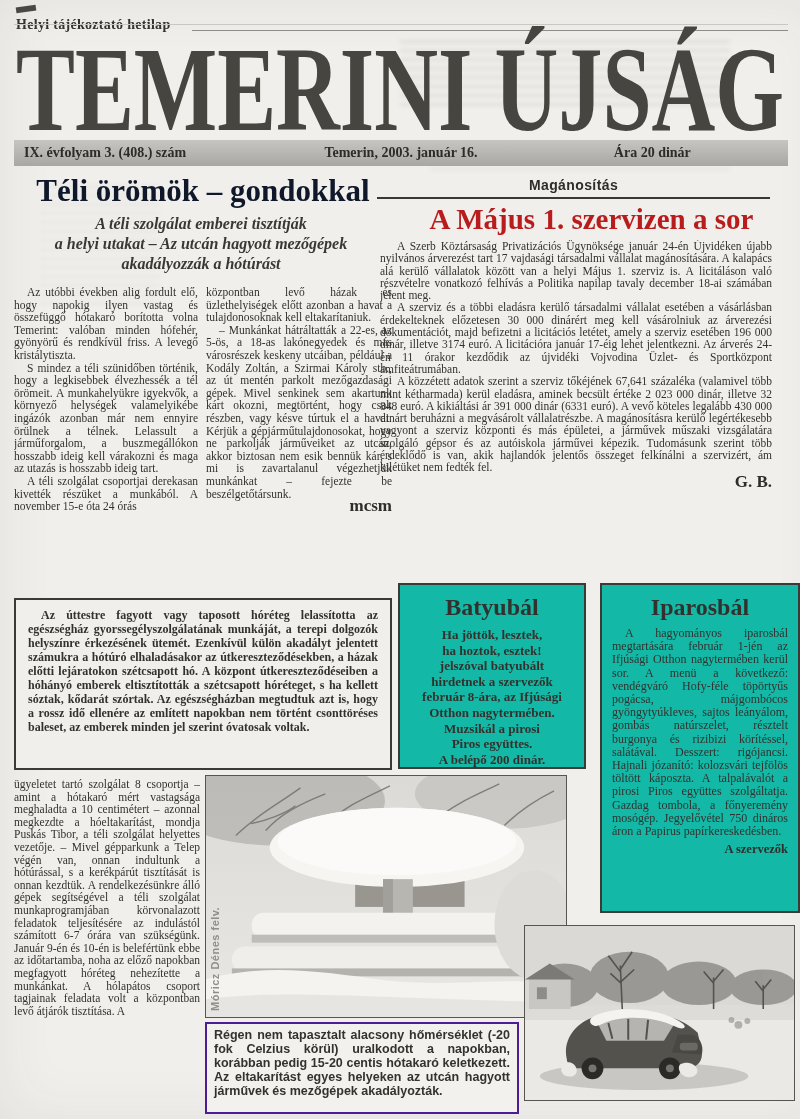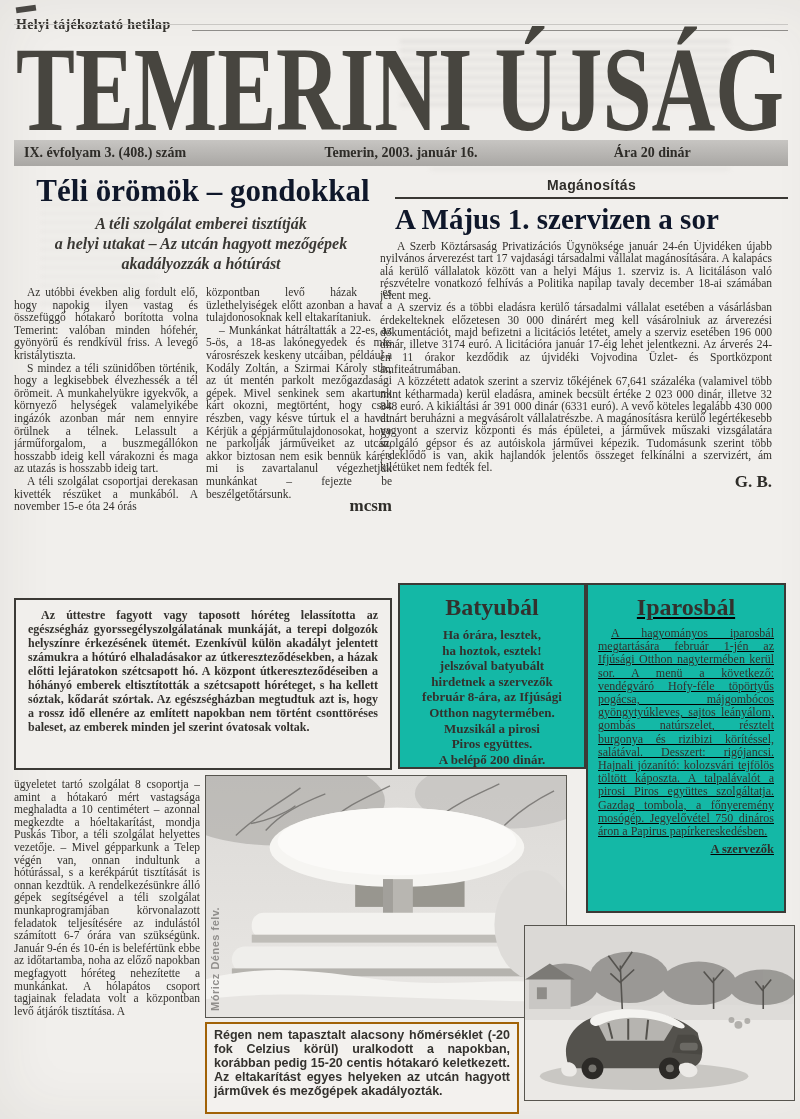"Magánosítás" div.abs { left: 395px -> 377px }
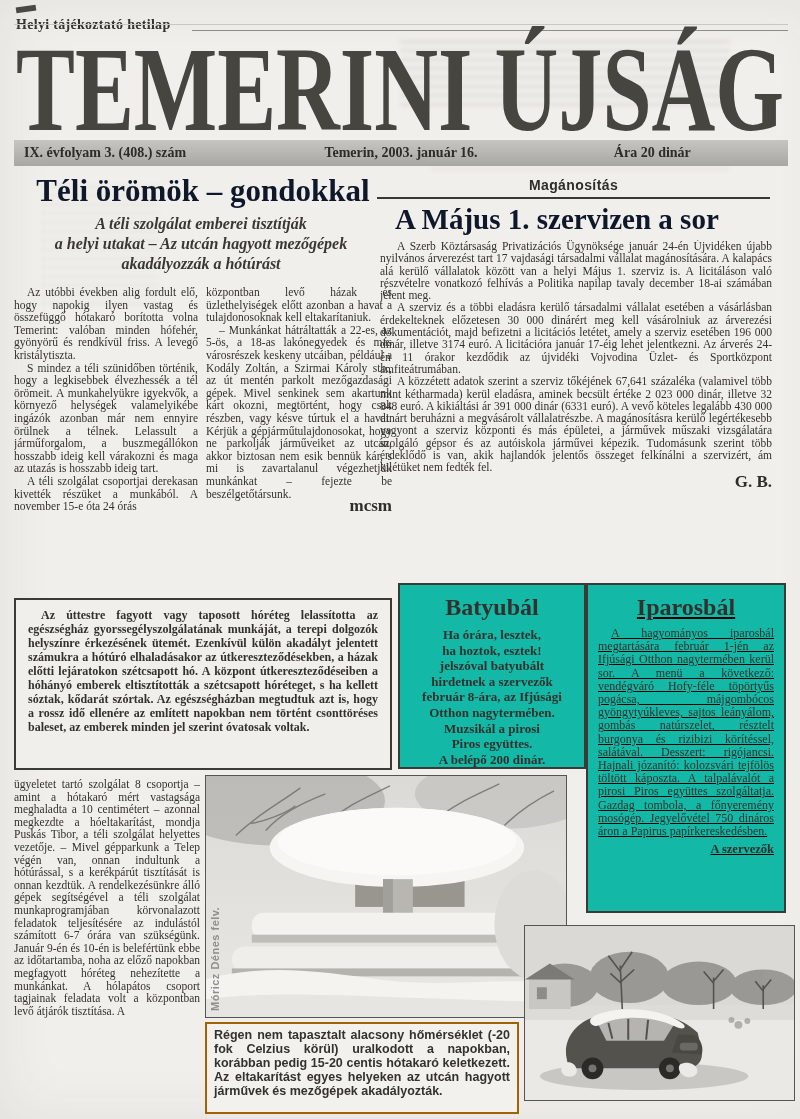"A Május 1. szervizen a" .h-right { color: #0f172a -> #b91c1c; text-align: left -> center }
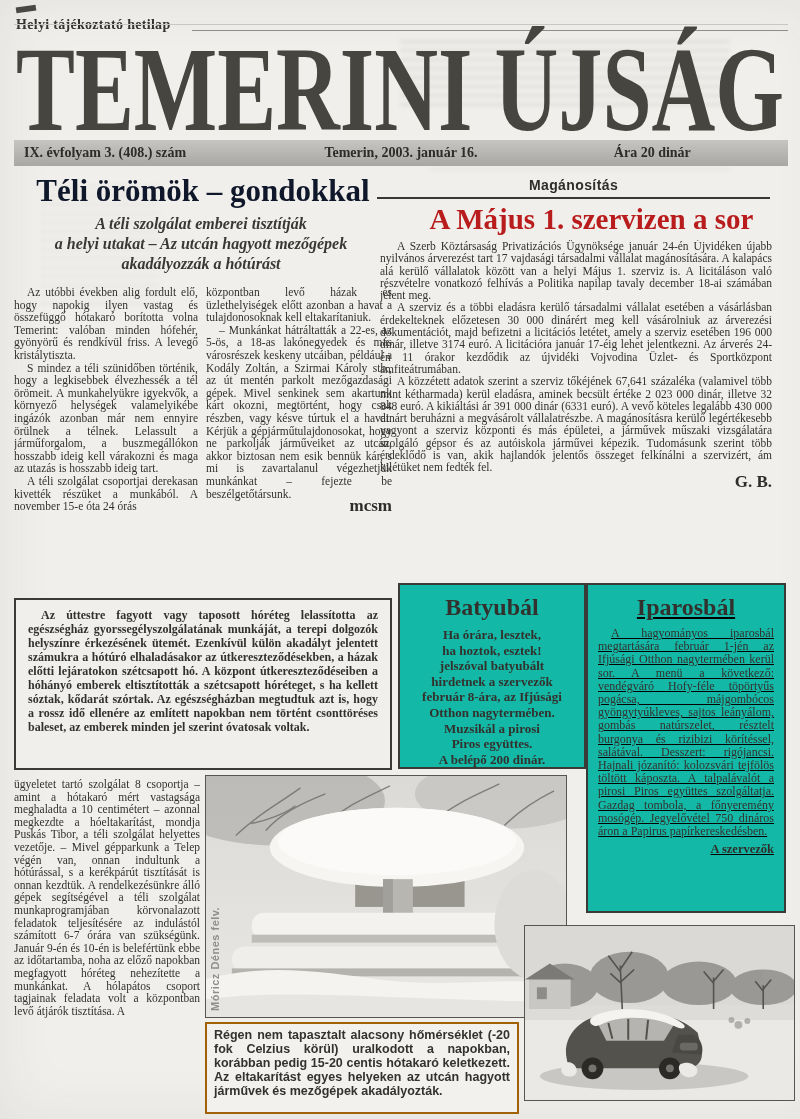"Iparosbál" div.abs { left: 586px -> 600px; text-decoration: underline -> none }
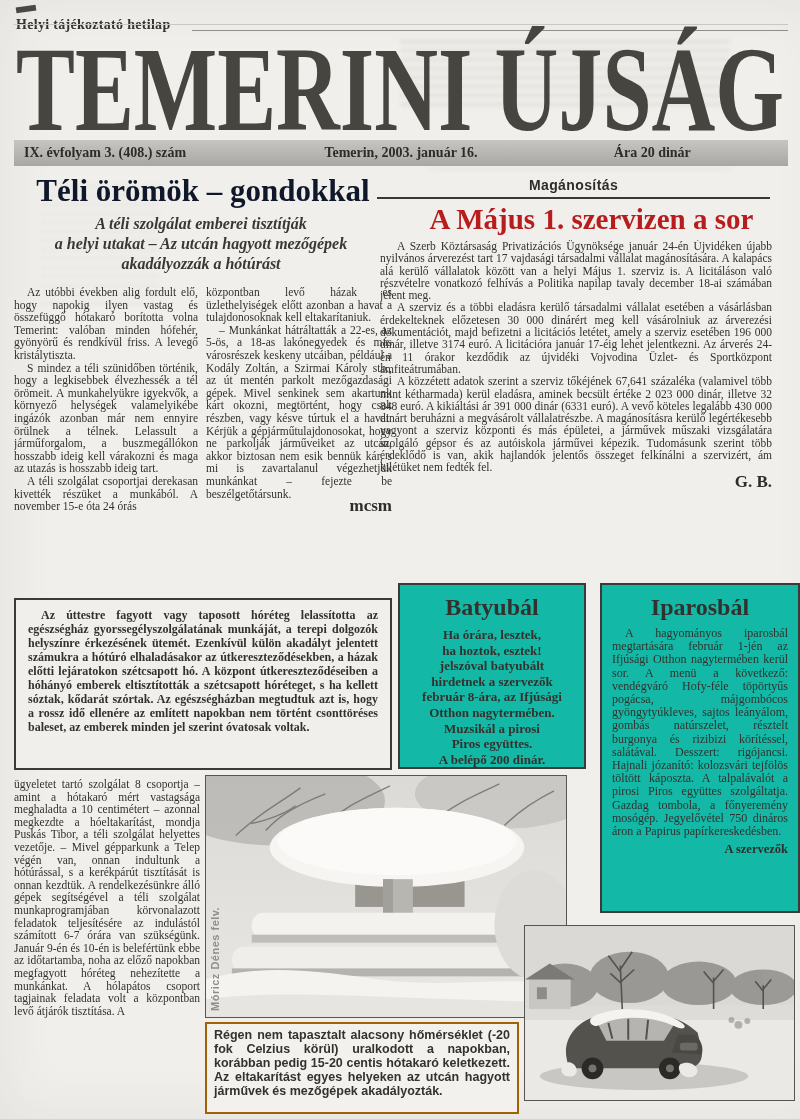"Ha órára, lesztek," div { text: órára -> jöttök }
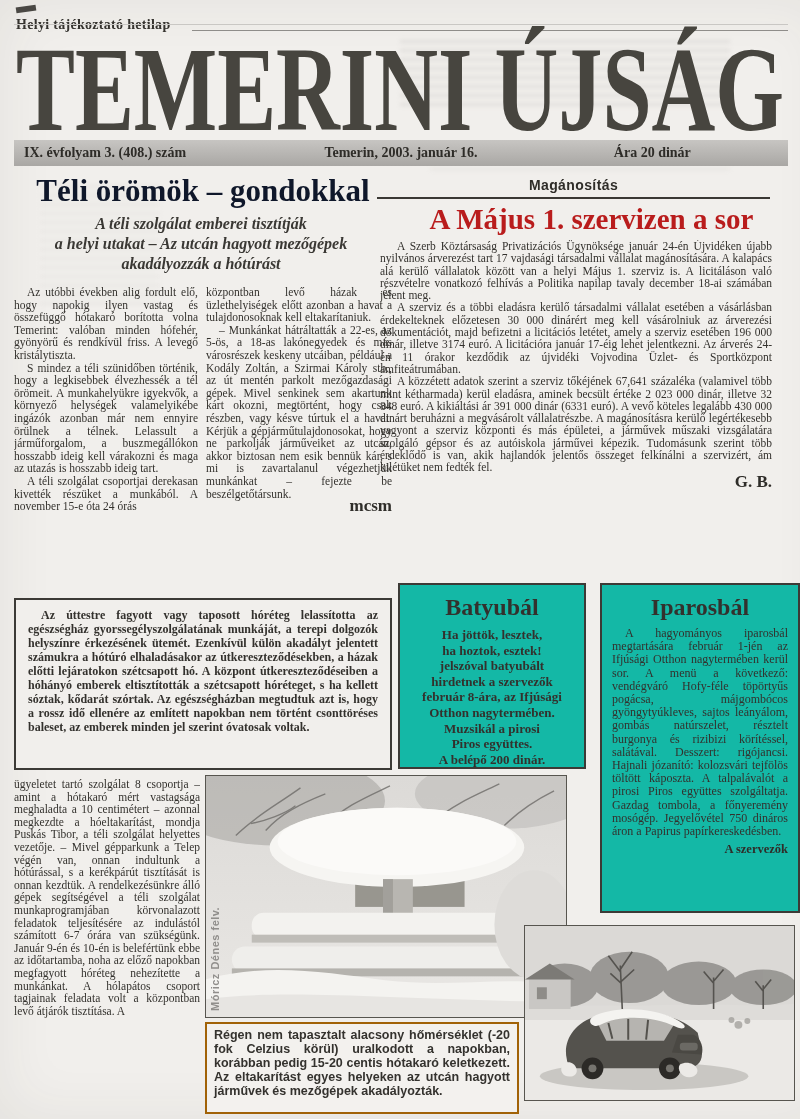"Régen nem tapasztalt alacsony" .caption { border: 2px solid #a16207 -> 2px solid #4c1d95 }
